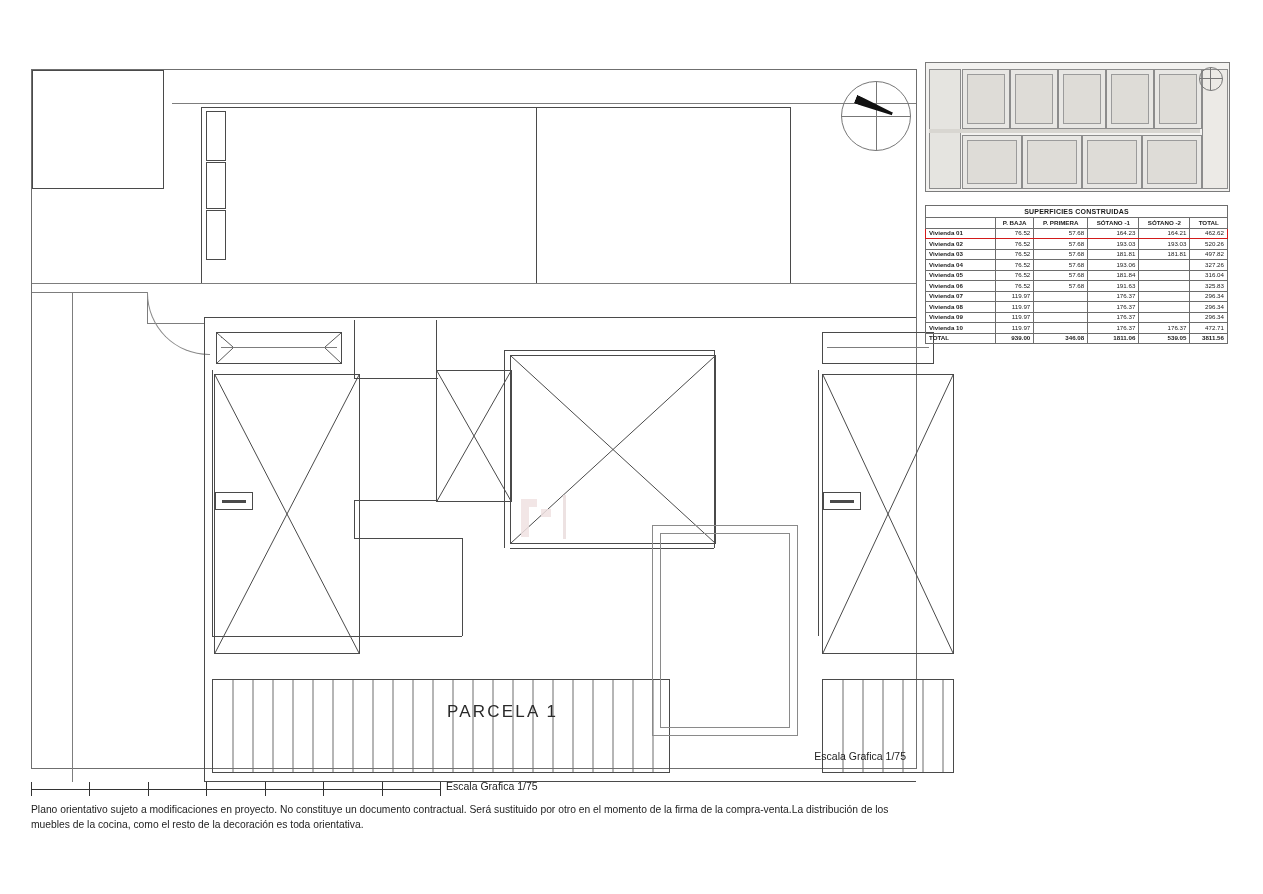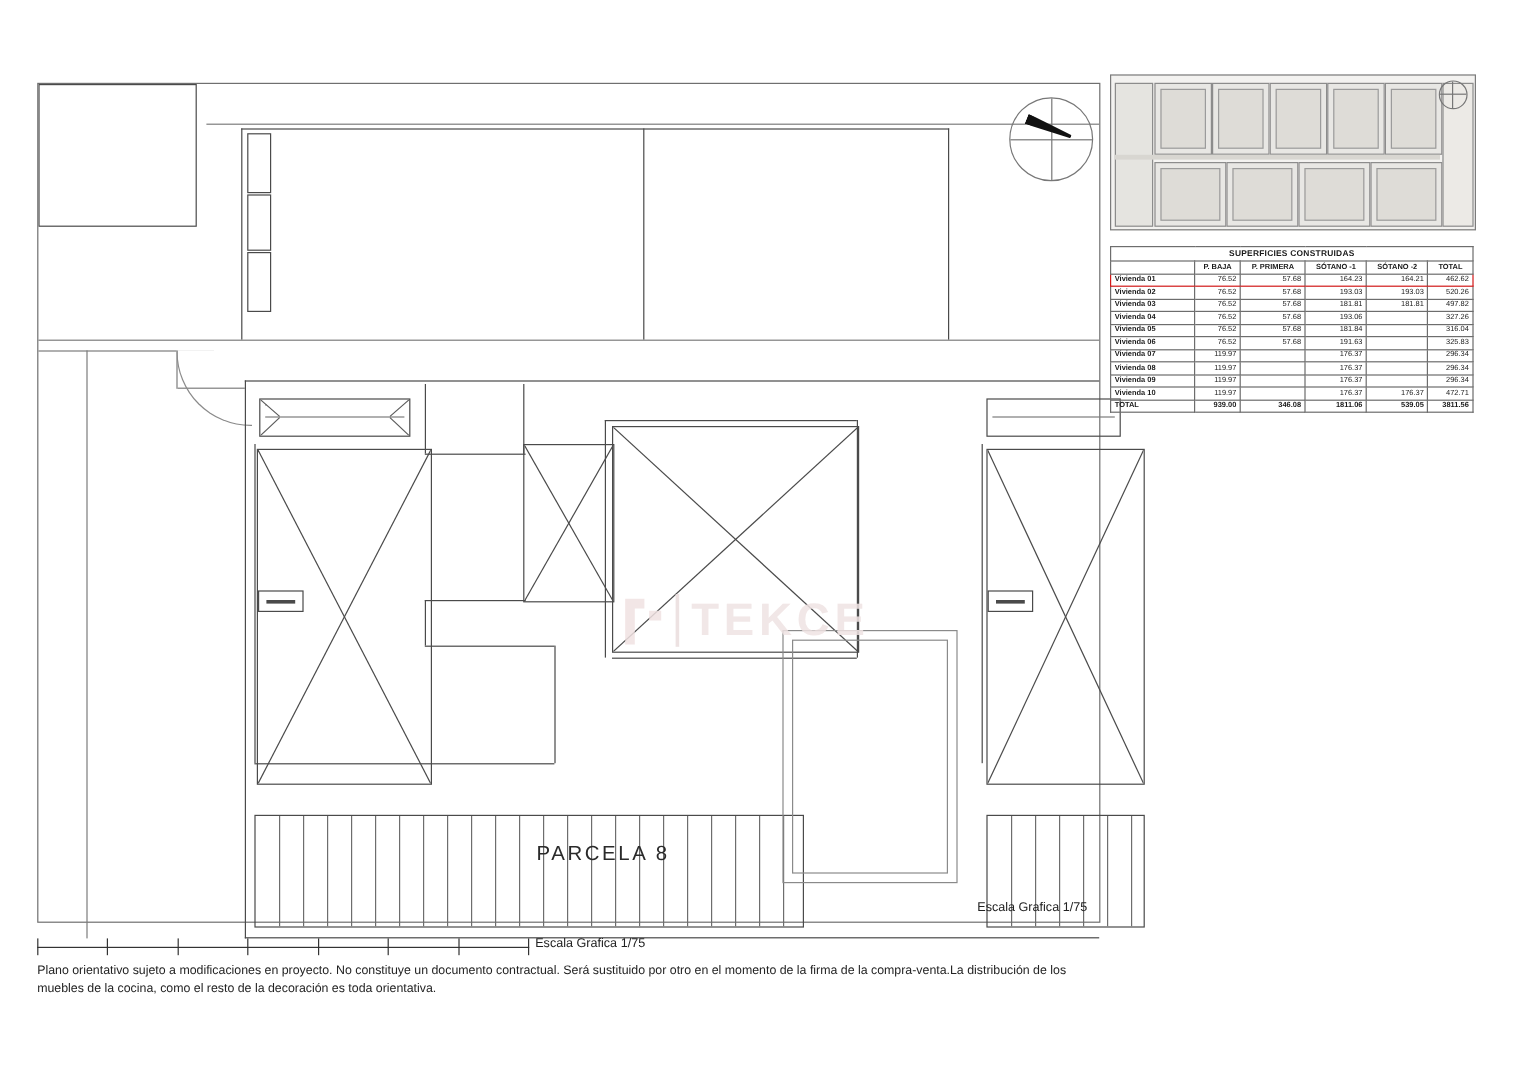"TEKCE" span { html: <span>TEKCE</span> -> none }
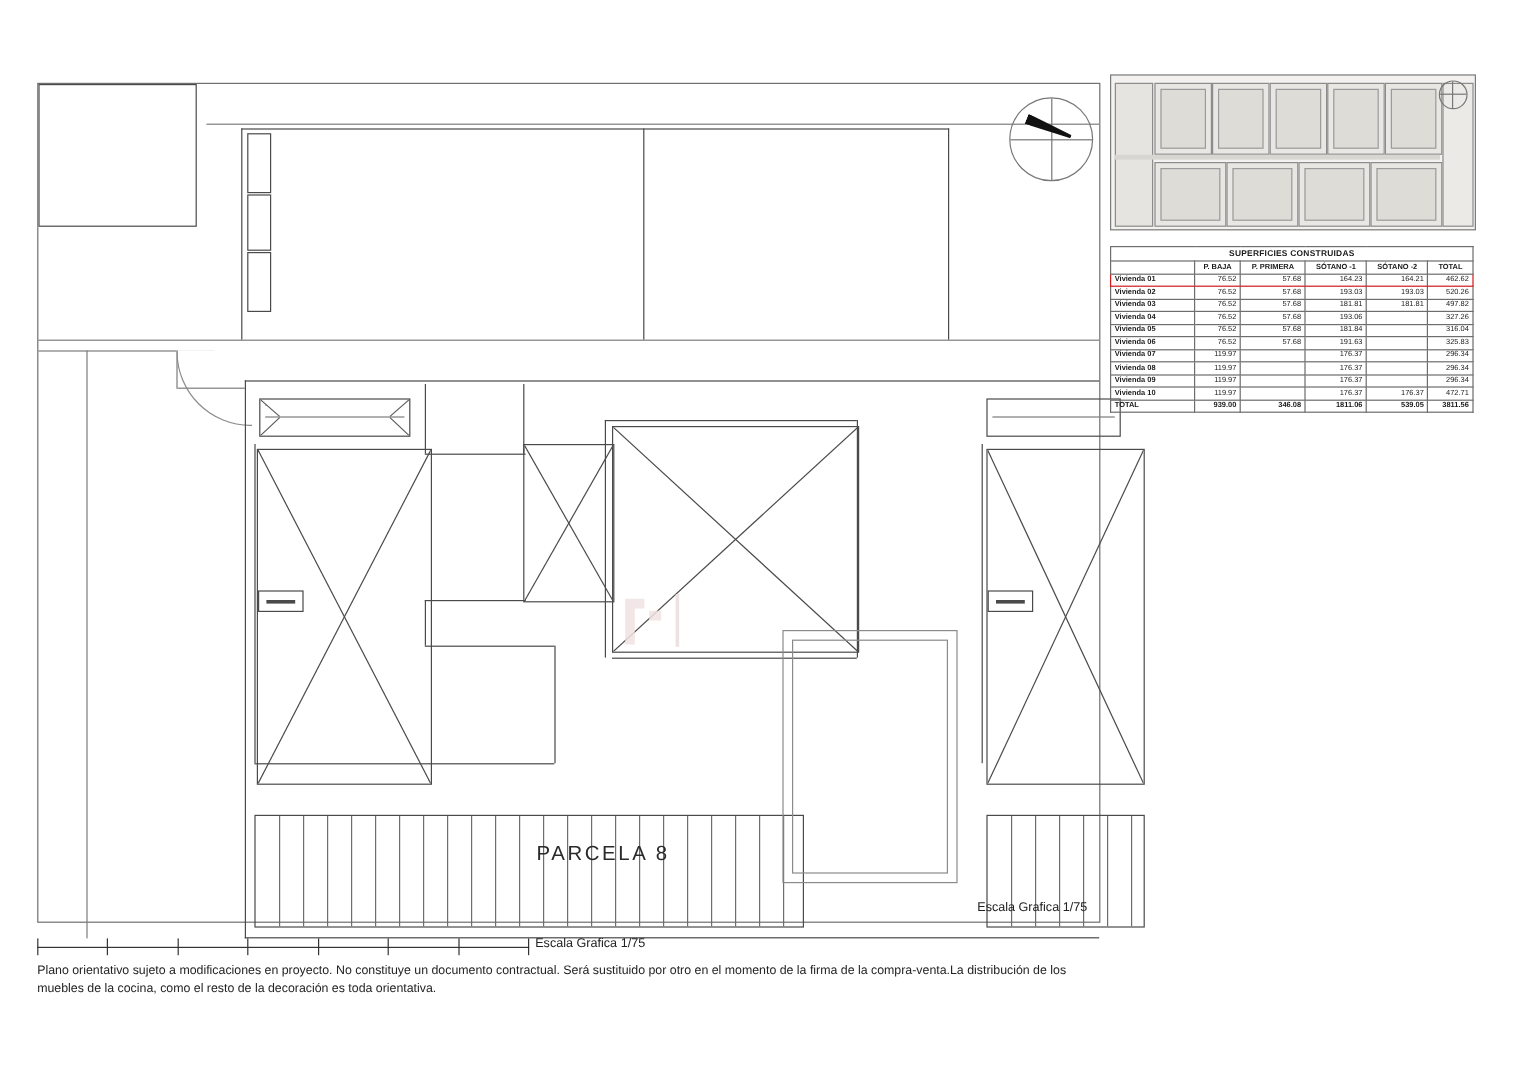"PARCELA 8" div.parcela { text: 8 -> 1 }
